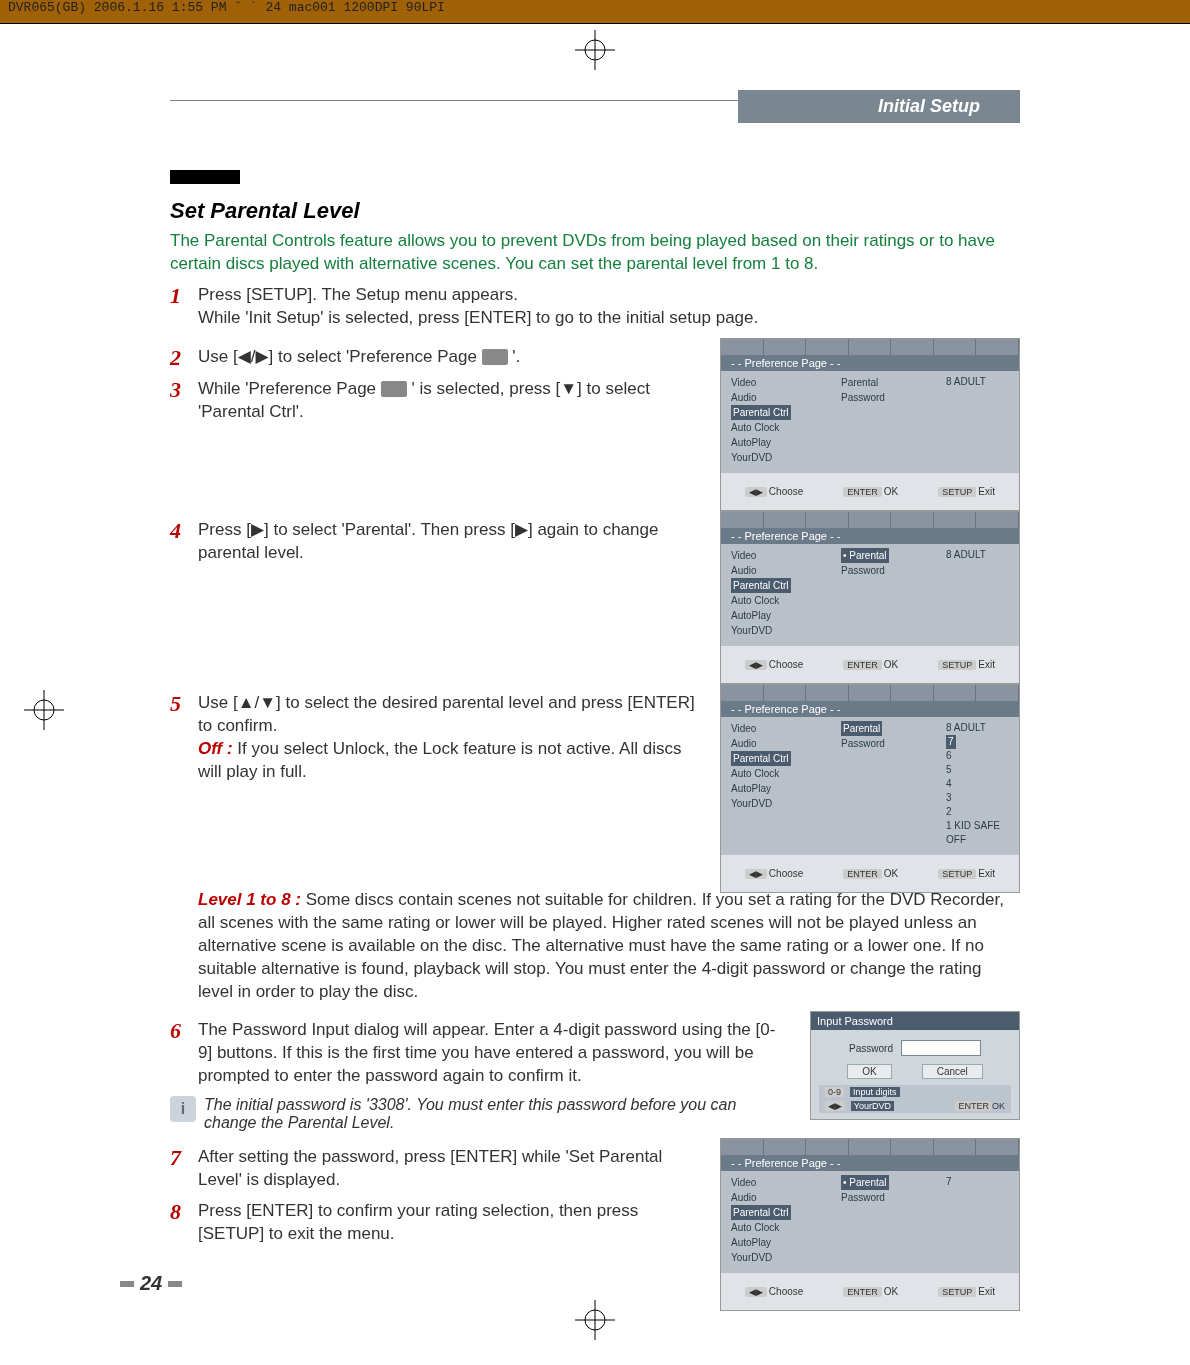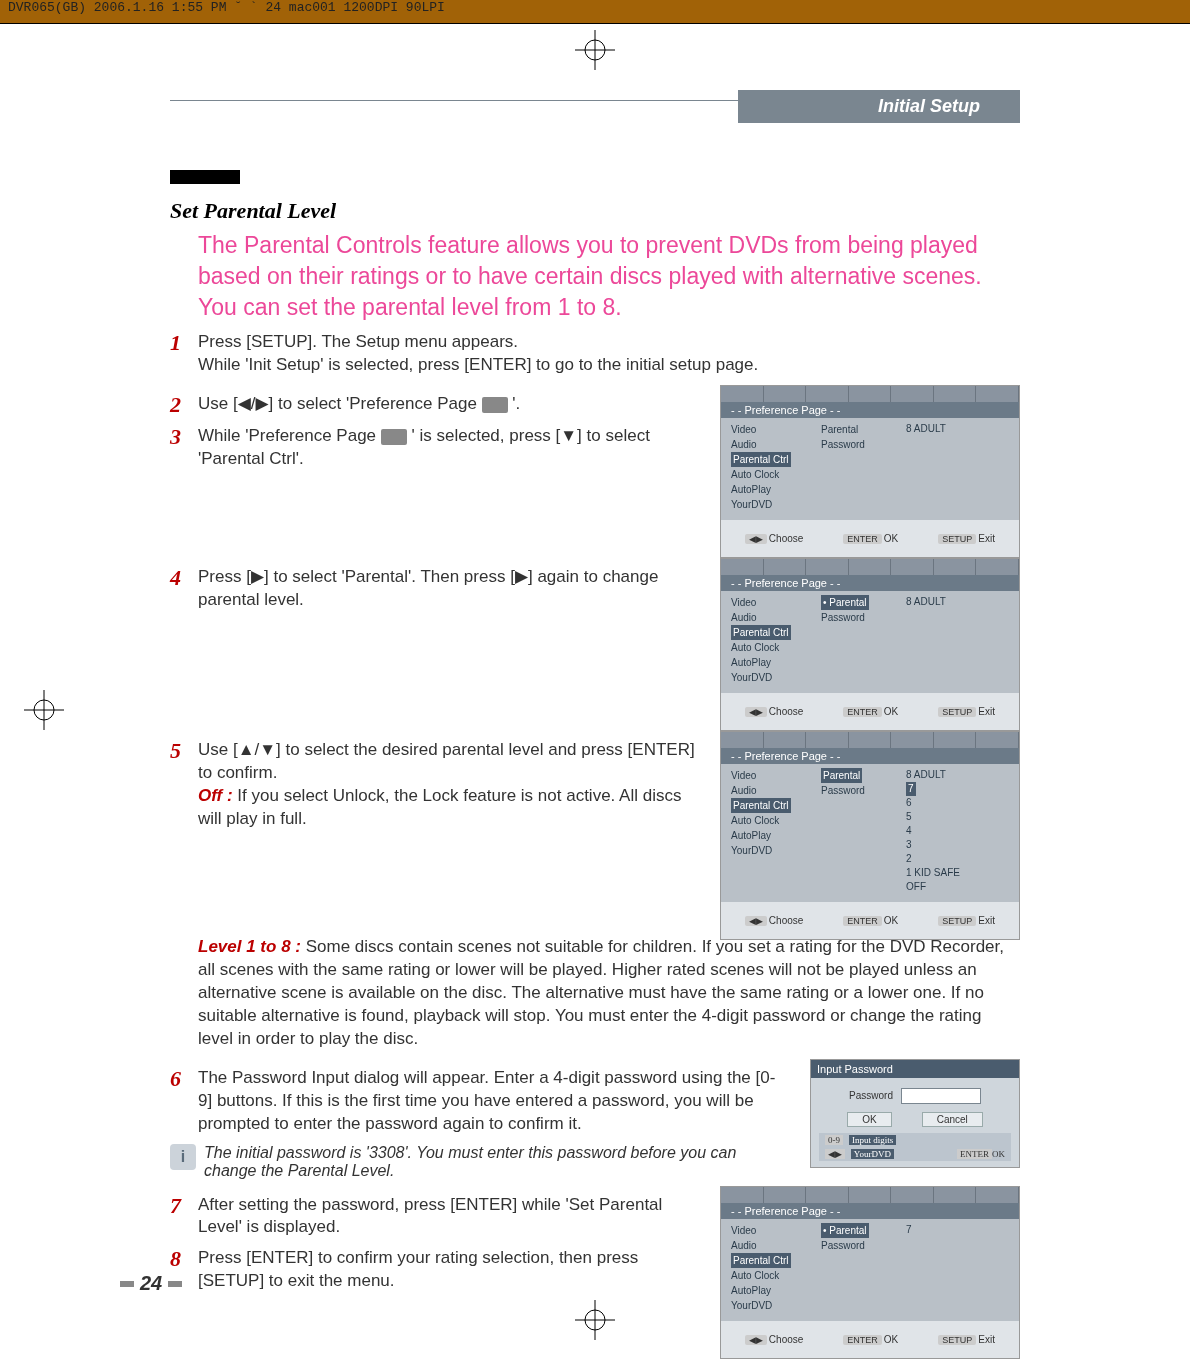"Set Parental Level" .sub-title { font-family: Liberation Serif, serif -> Liberation Sans, sans-serif }
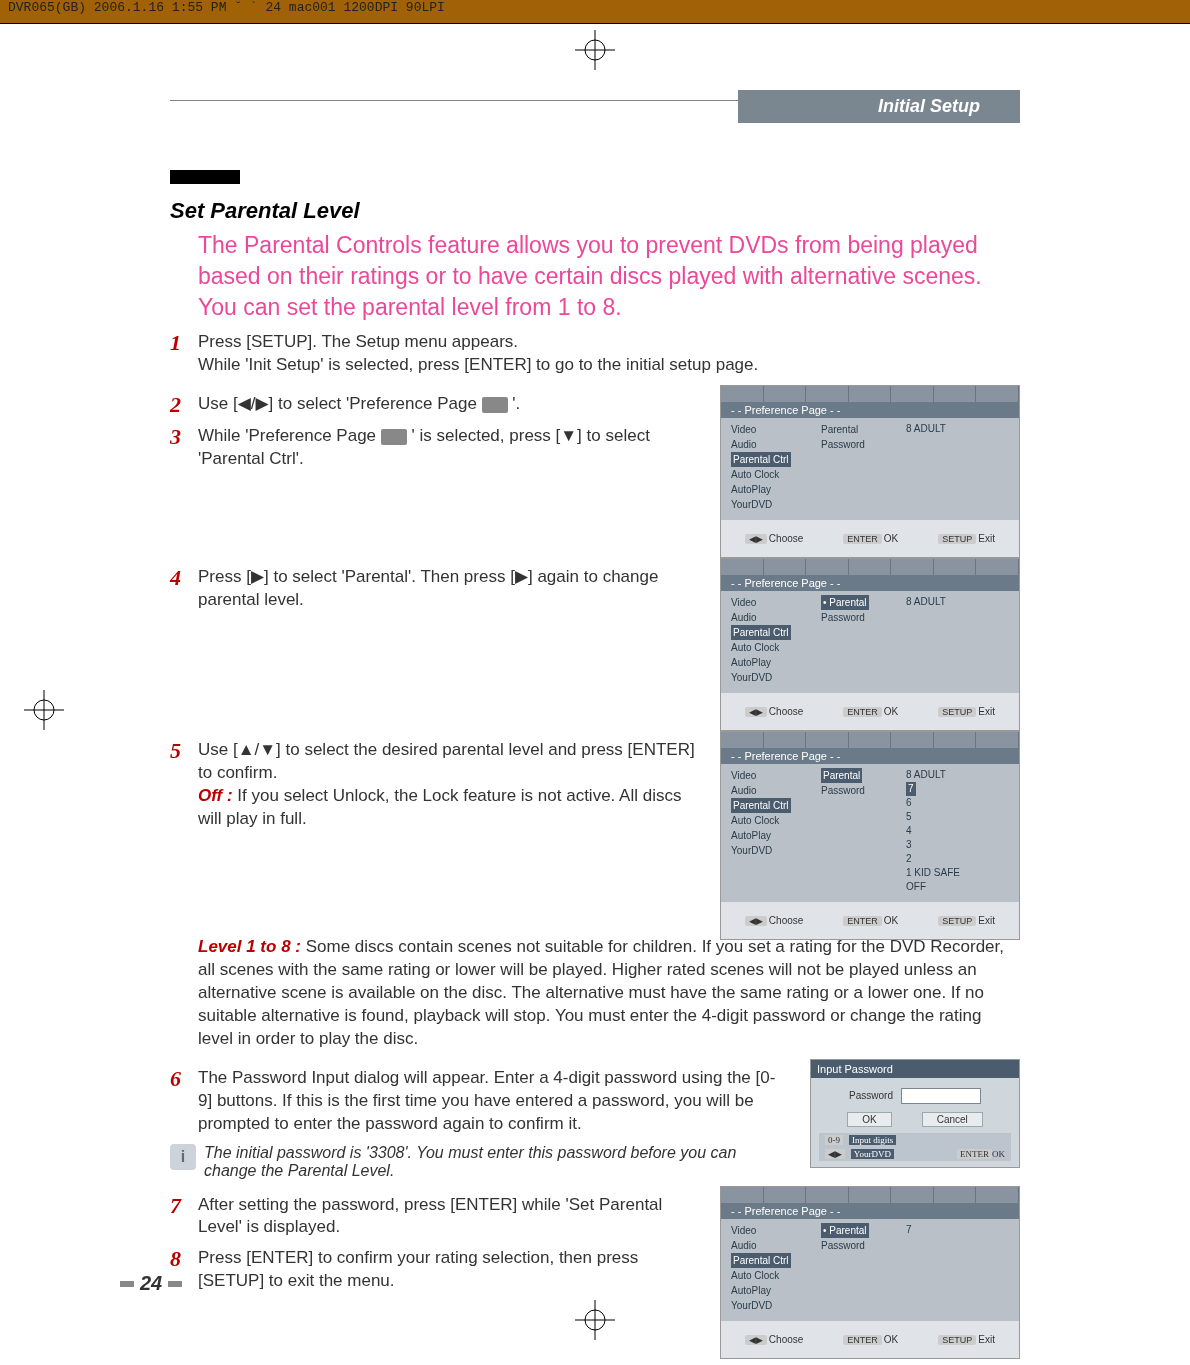"The Parental Controls feature allows" .body-text { color: #ec4899 -> #15803d; font-size: 23px -> 17px; margin-left: 28px -> none }
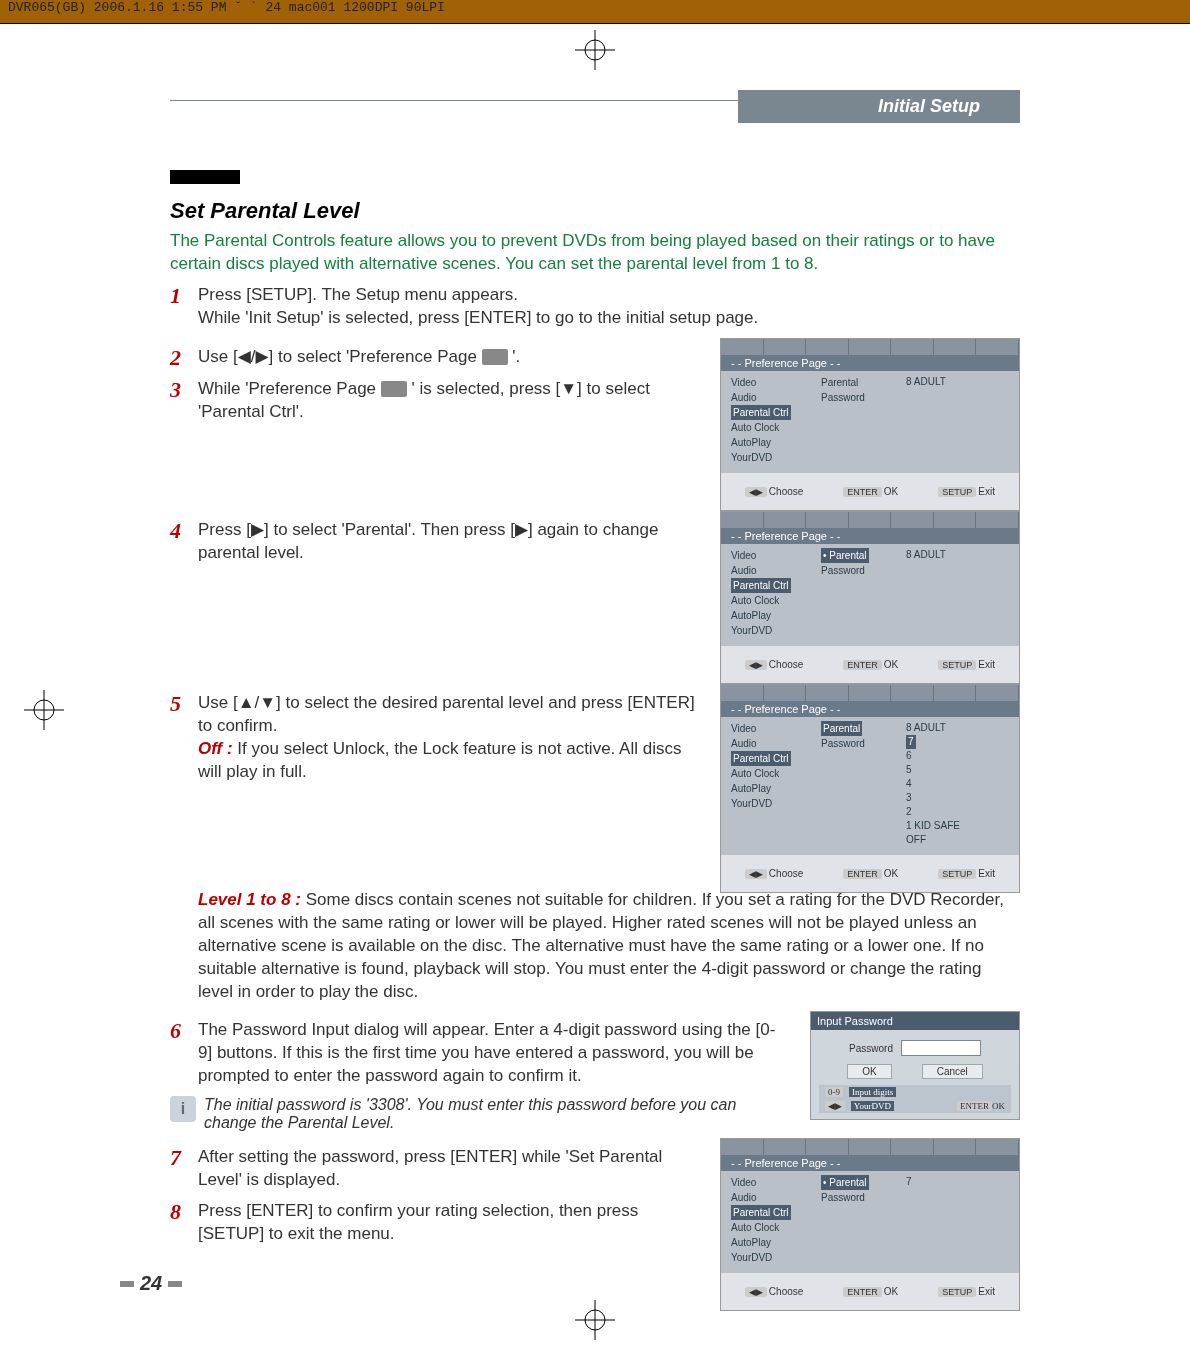"Video" .menu-body { gap: 0 -> 20px }
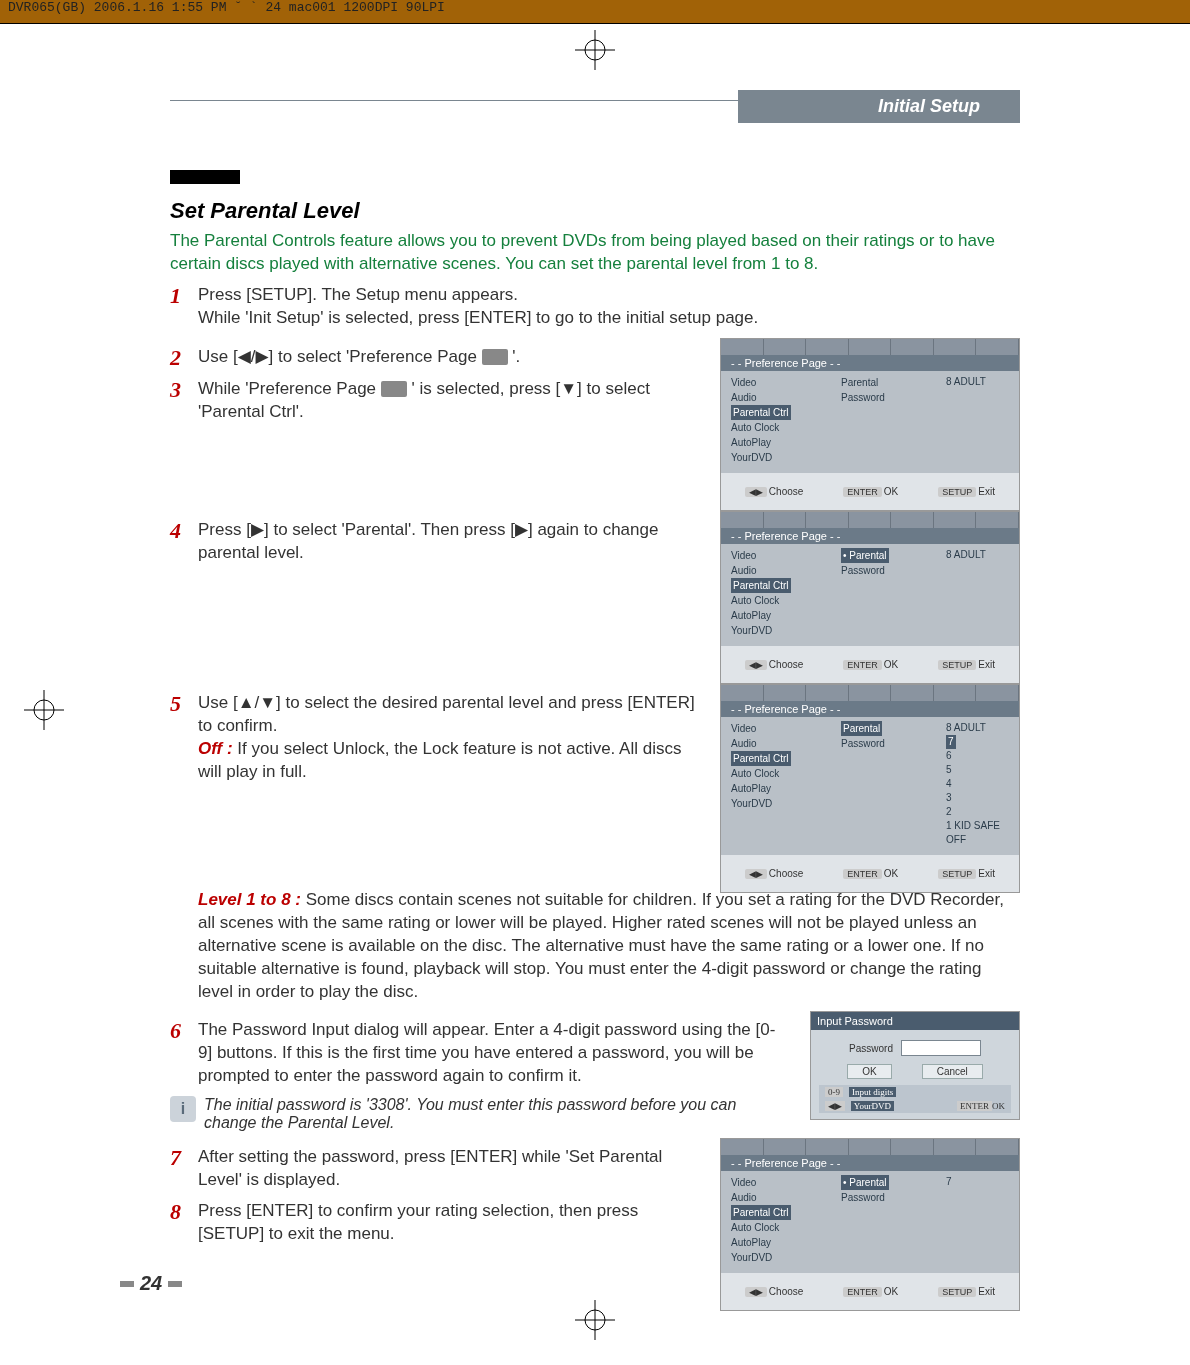"0-9" .pw-bar { font-family: Liberation Serif, serif -> none }
